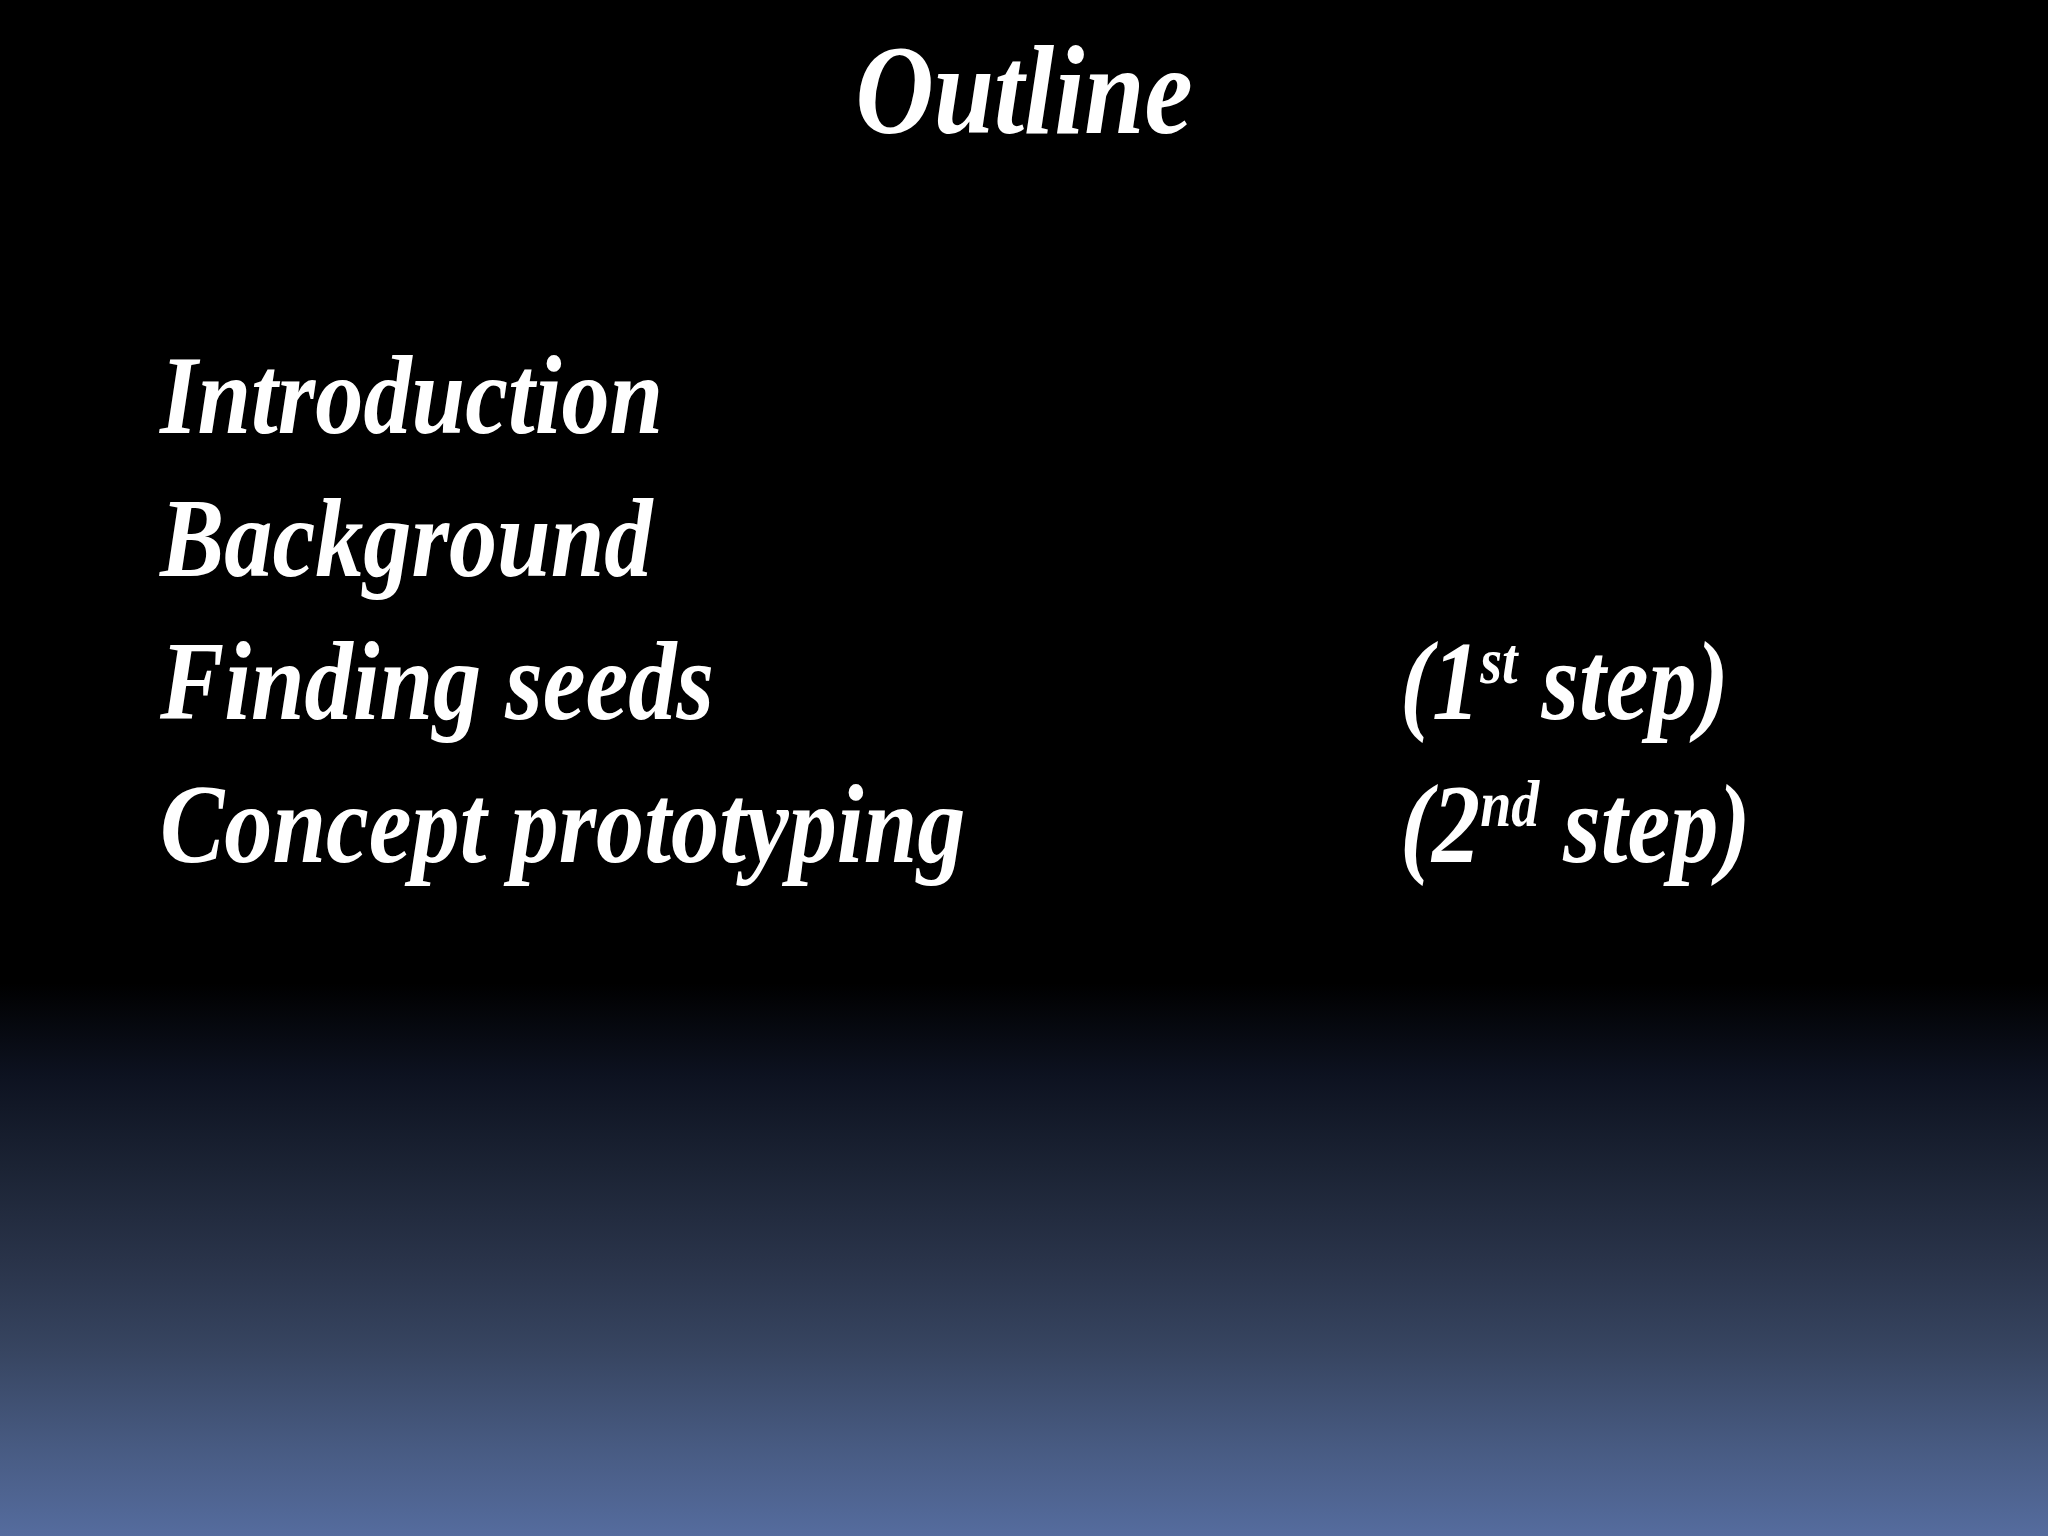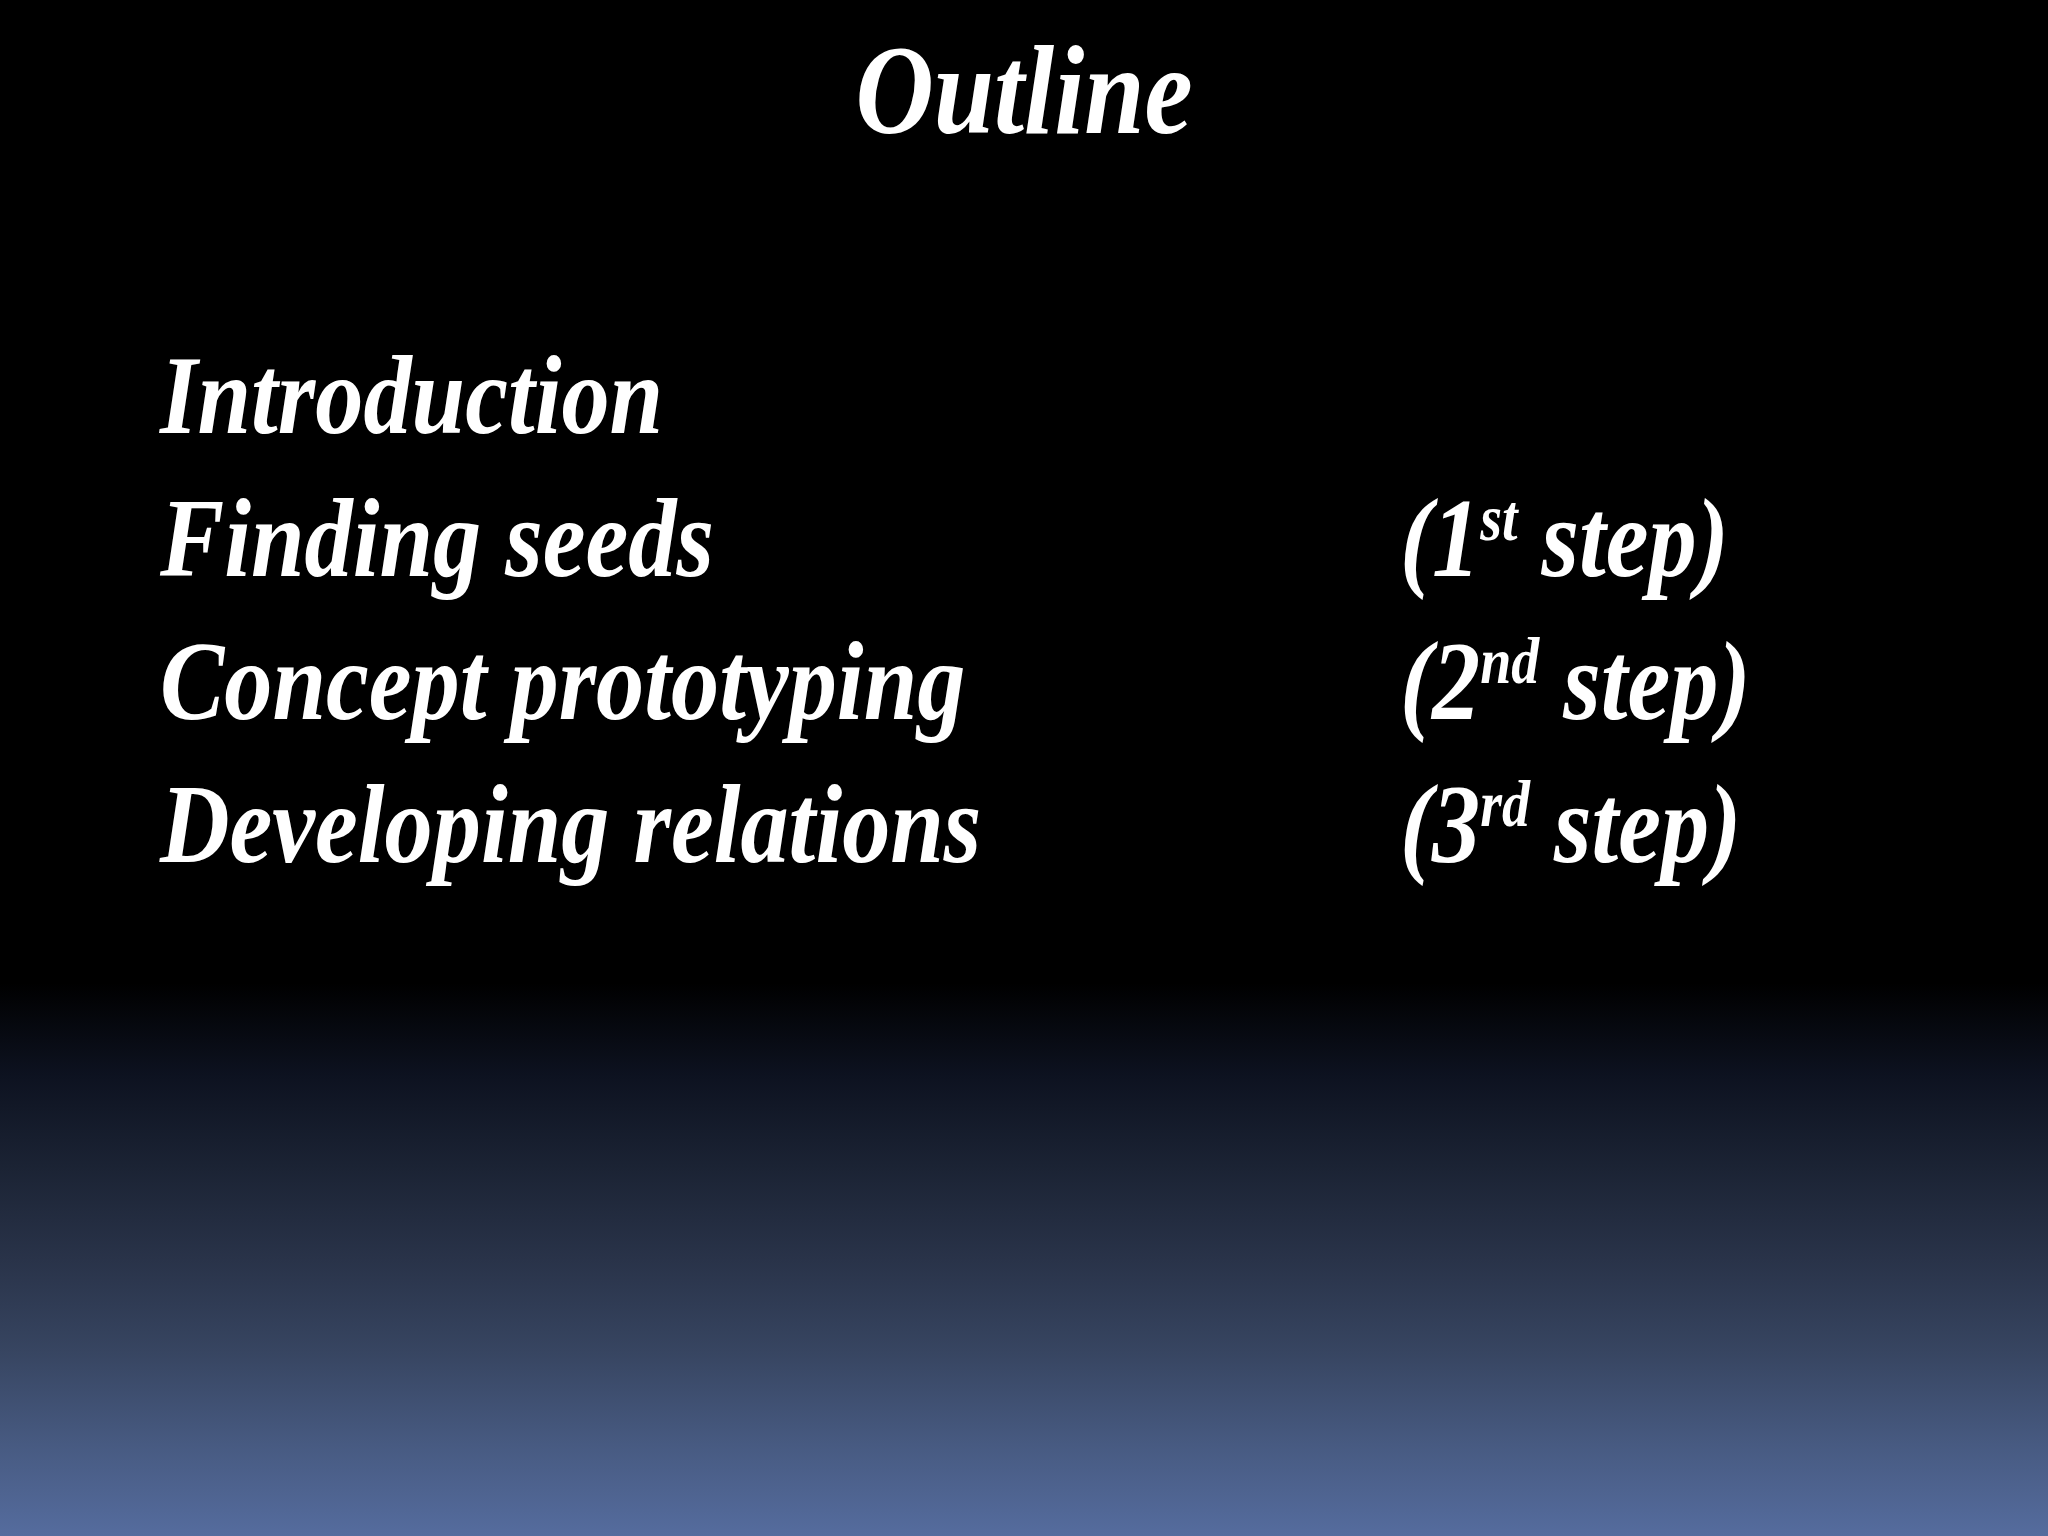"Background" div.row { html: none -> <div> <span>Background</span> <span><span><span></span><sup></sup><span></span></span></span> </div> }
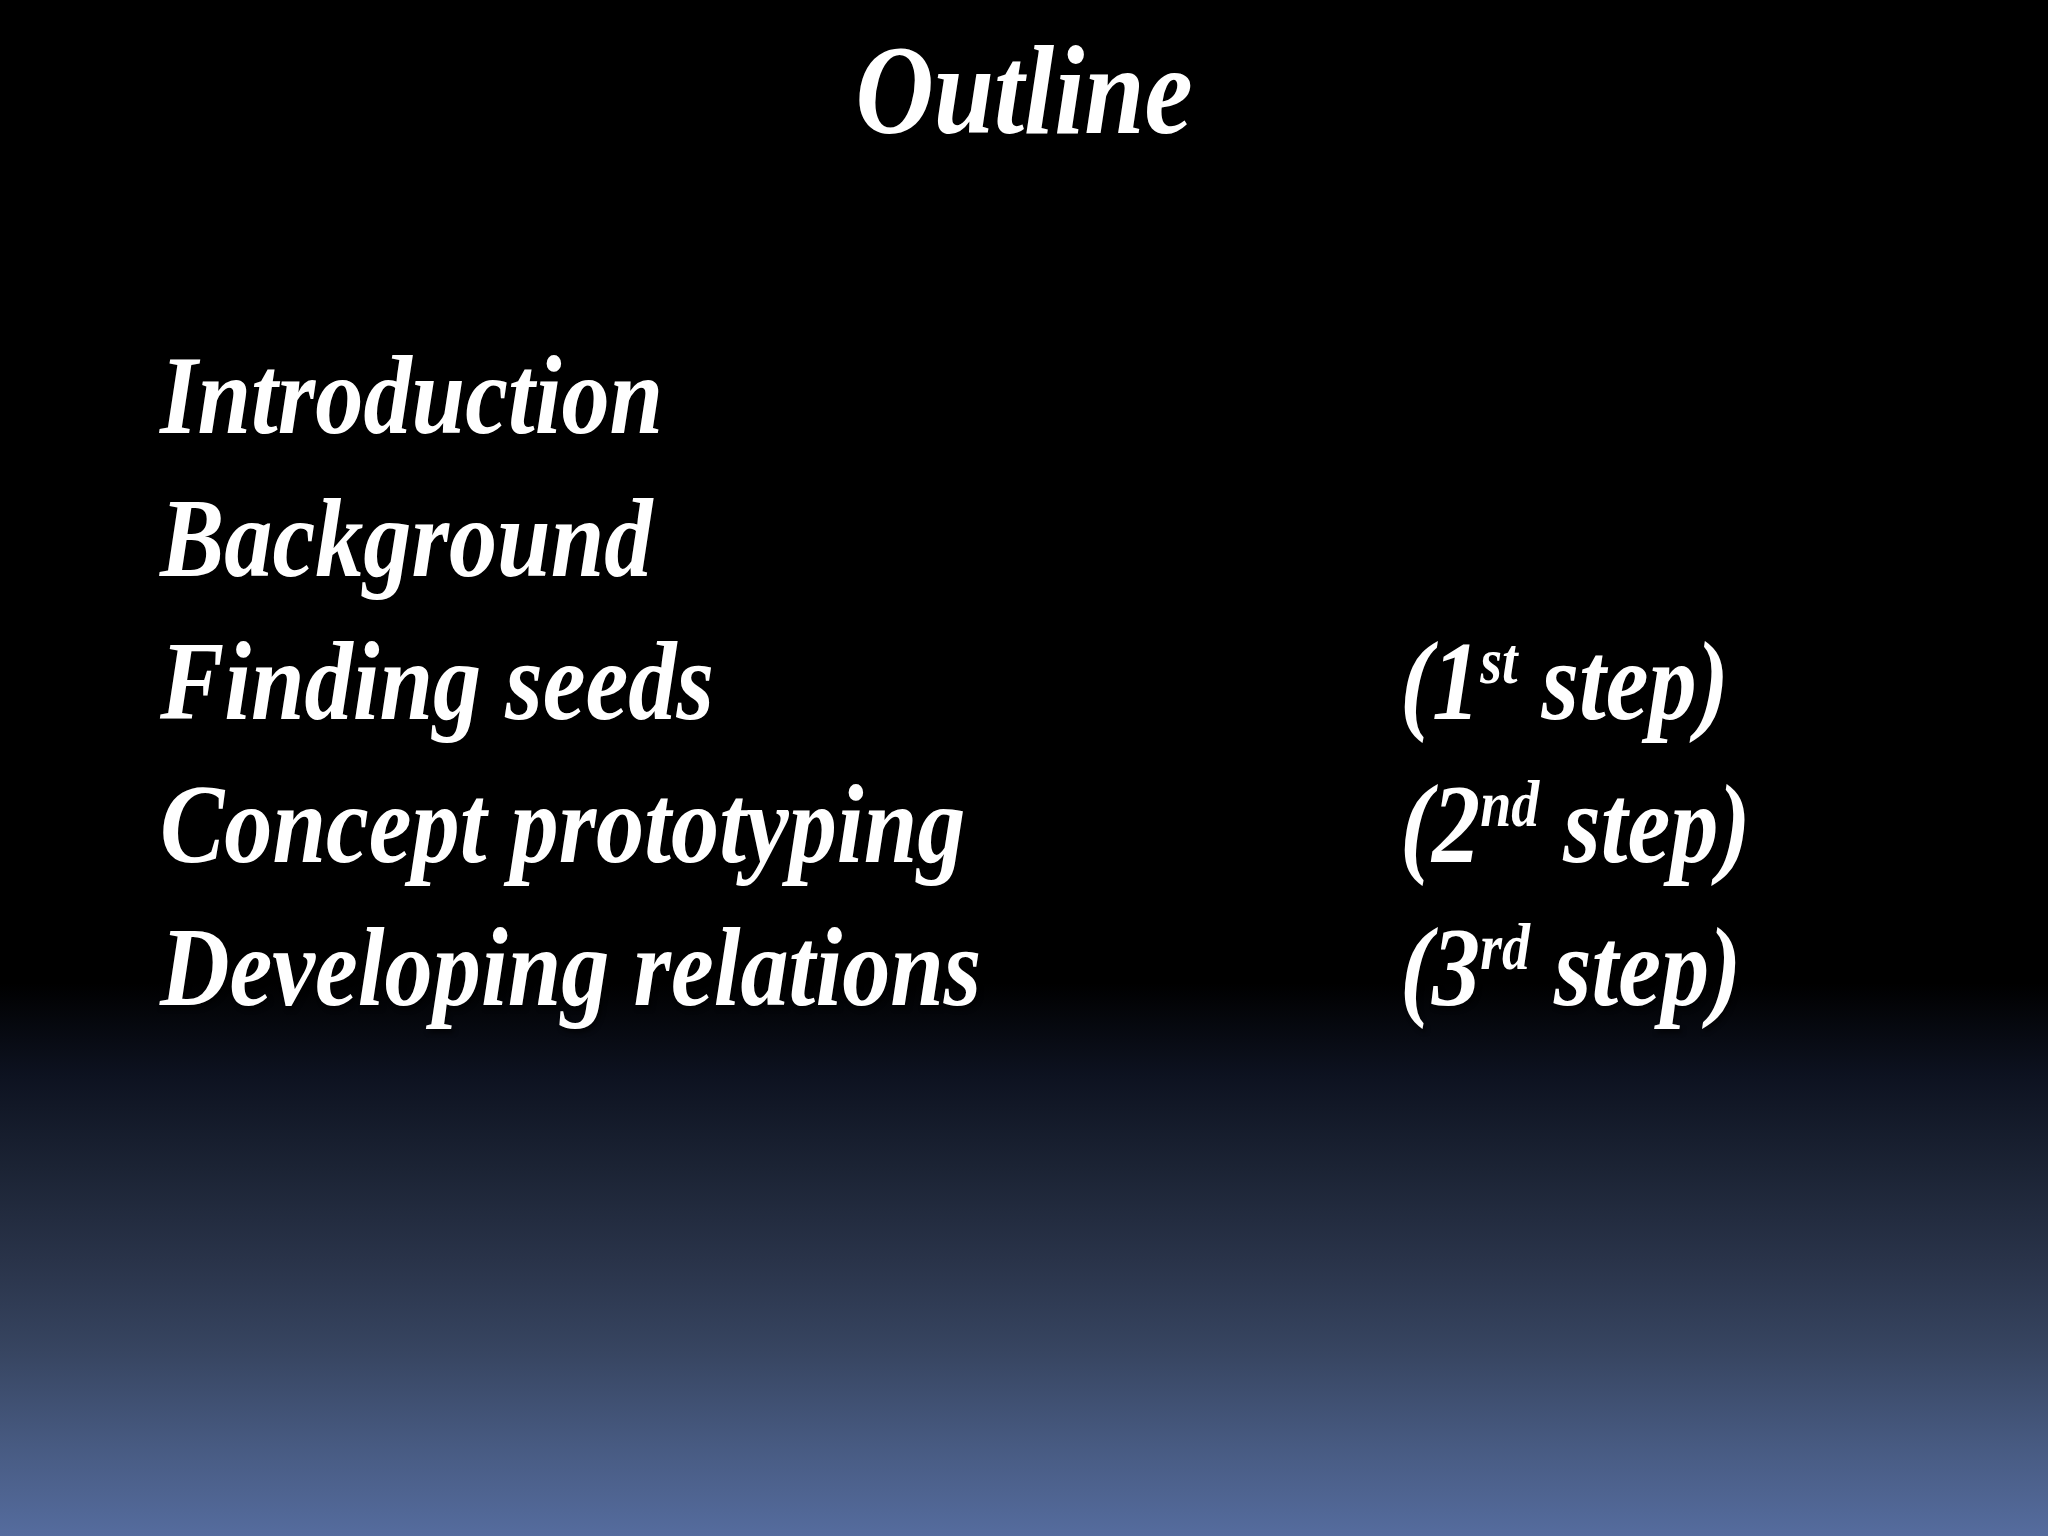"Developing relations" div.row { html: <div> <span>Developing relations</span> <span><span><span>(3</span><sup>rd</sup><span> step)</span></span></span> </div> -> none }
